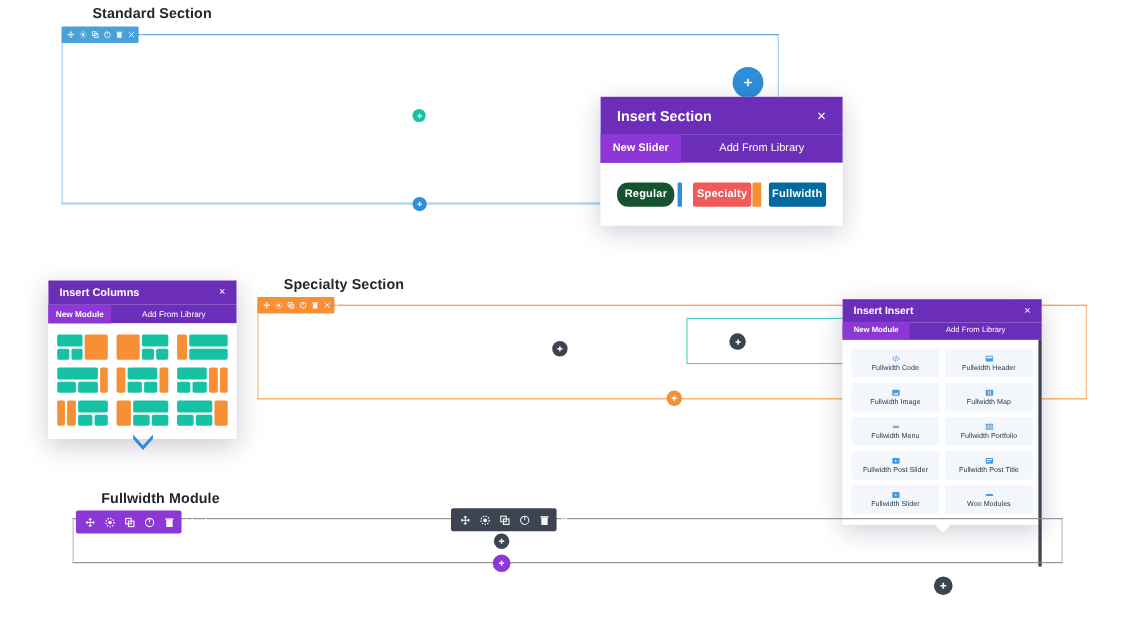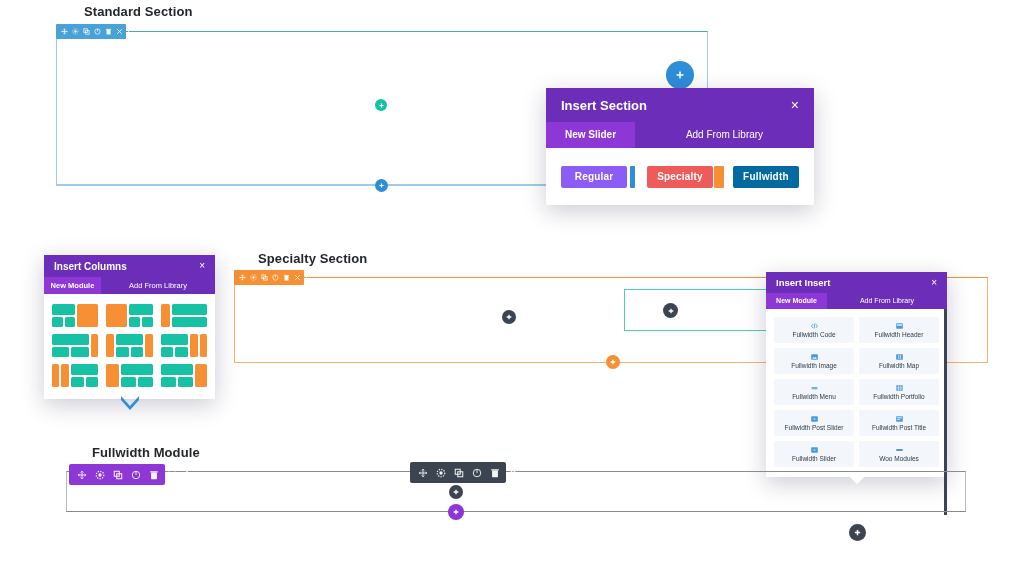"Insert Section" #insert-section { width: 268px -> 220px }
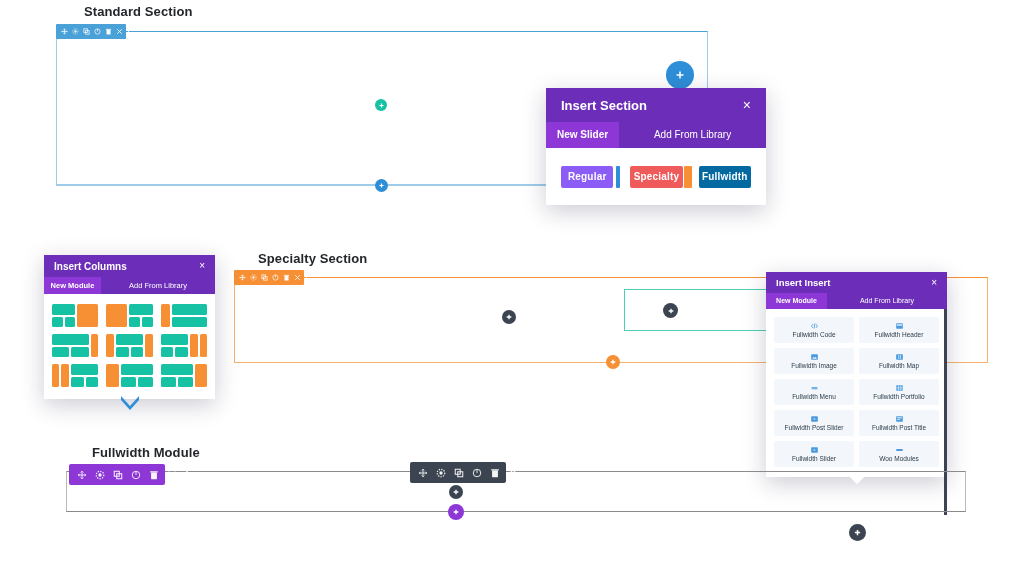"Regular" button.sec-btn { background: #8b5cf6 -> #14532d; border-radius: none -> 10px }
